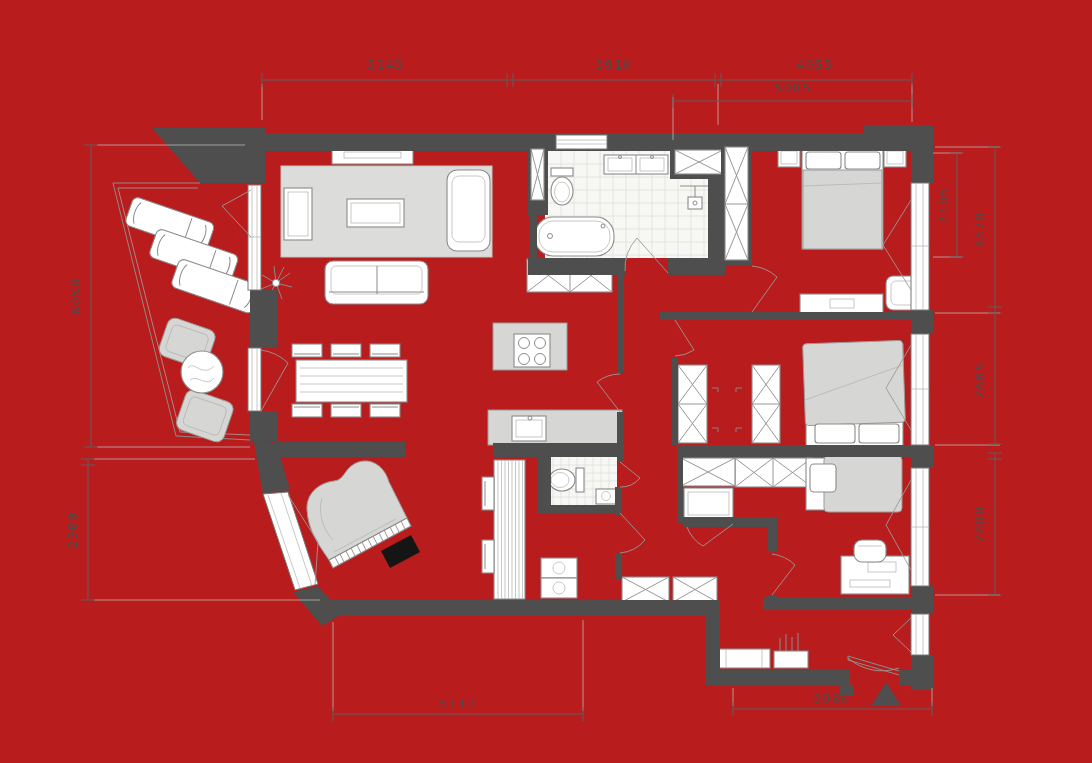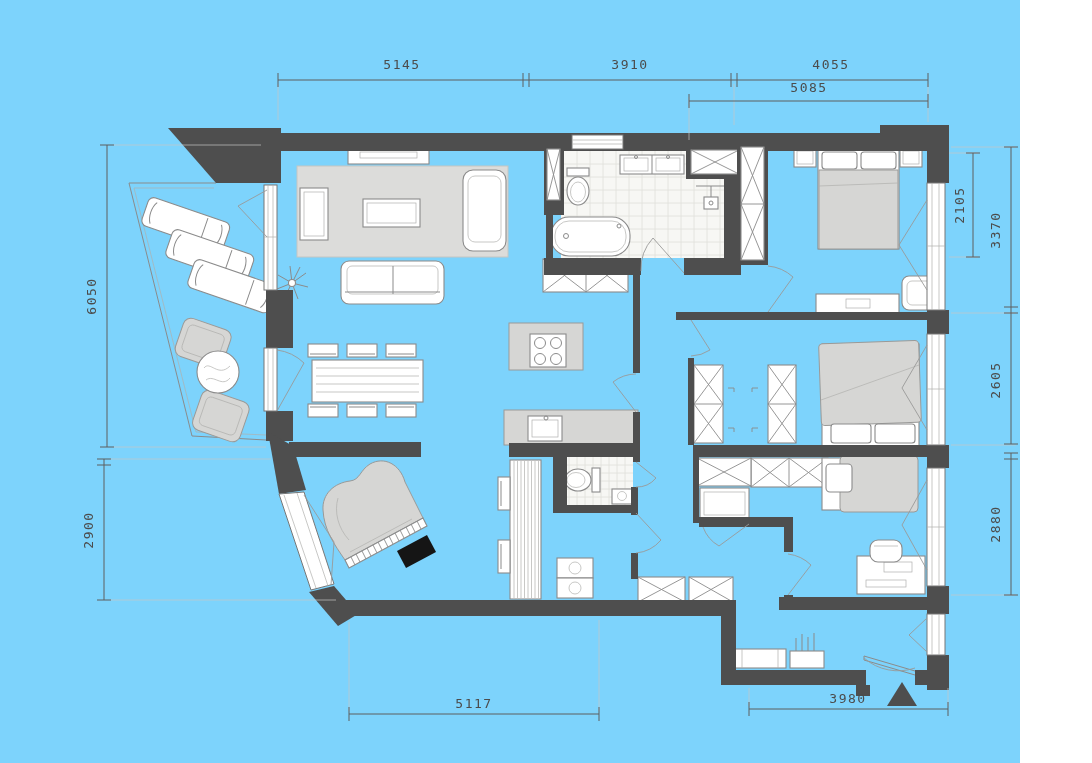"5145" .canvas { background: #7dd3fc -> #b91c1c; padding-left: 16px -> none; width: 1004px -> 1092px }
